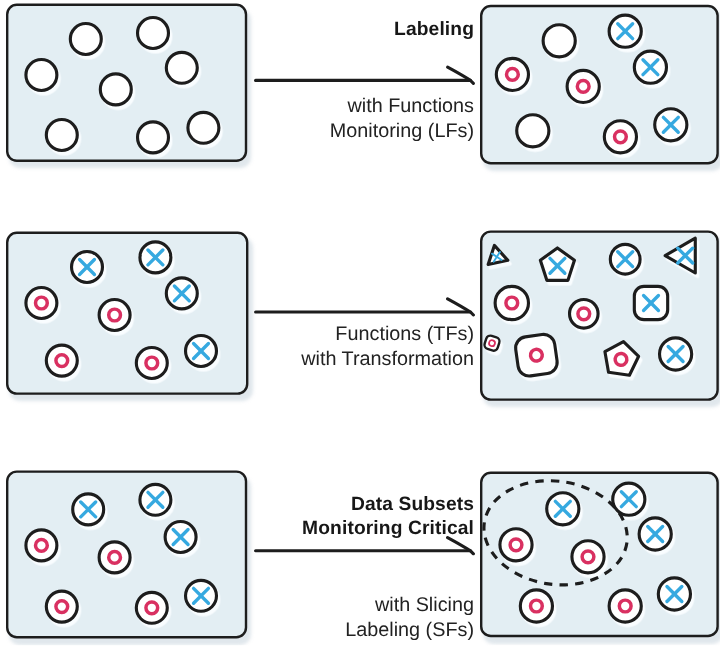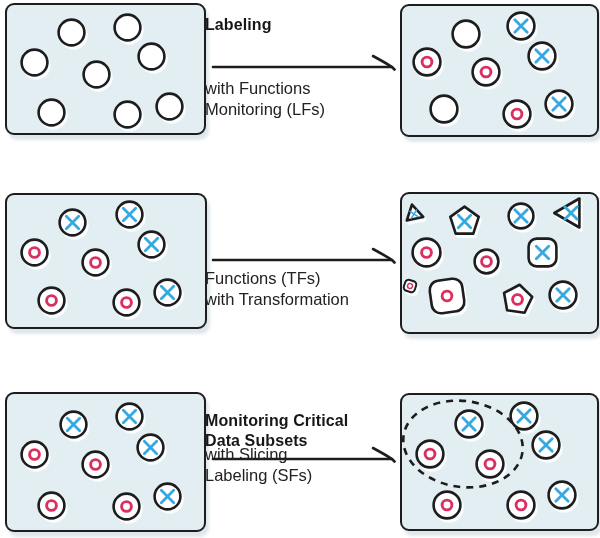"Labeling" .mid { text-align: left -> right }
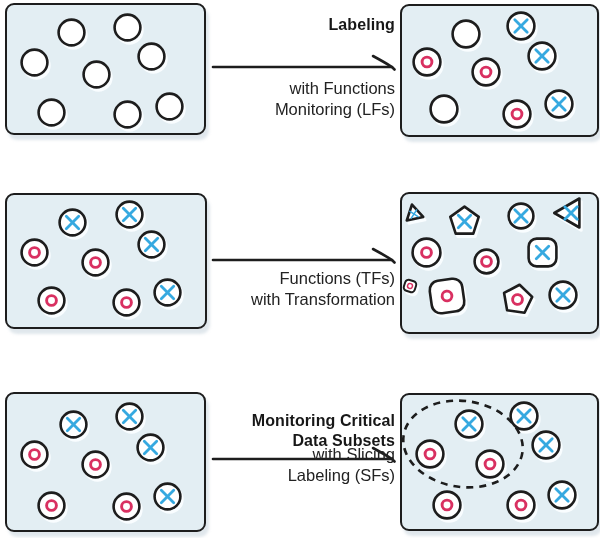"Monitoring Critical" span.tline { order: before "Data Subsets" -> after "Data Subsets" }
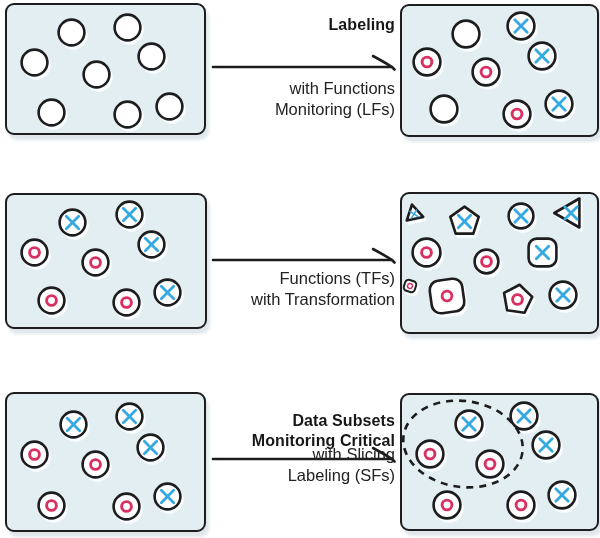"with Slicing" .s-r3 { top: 444px -> 494px }
